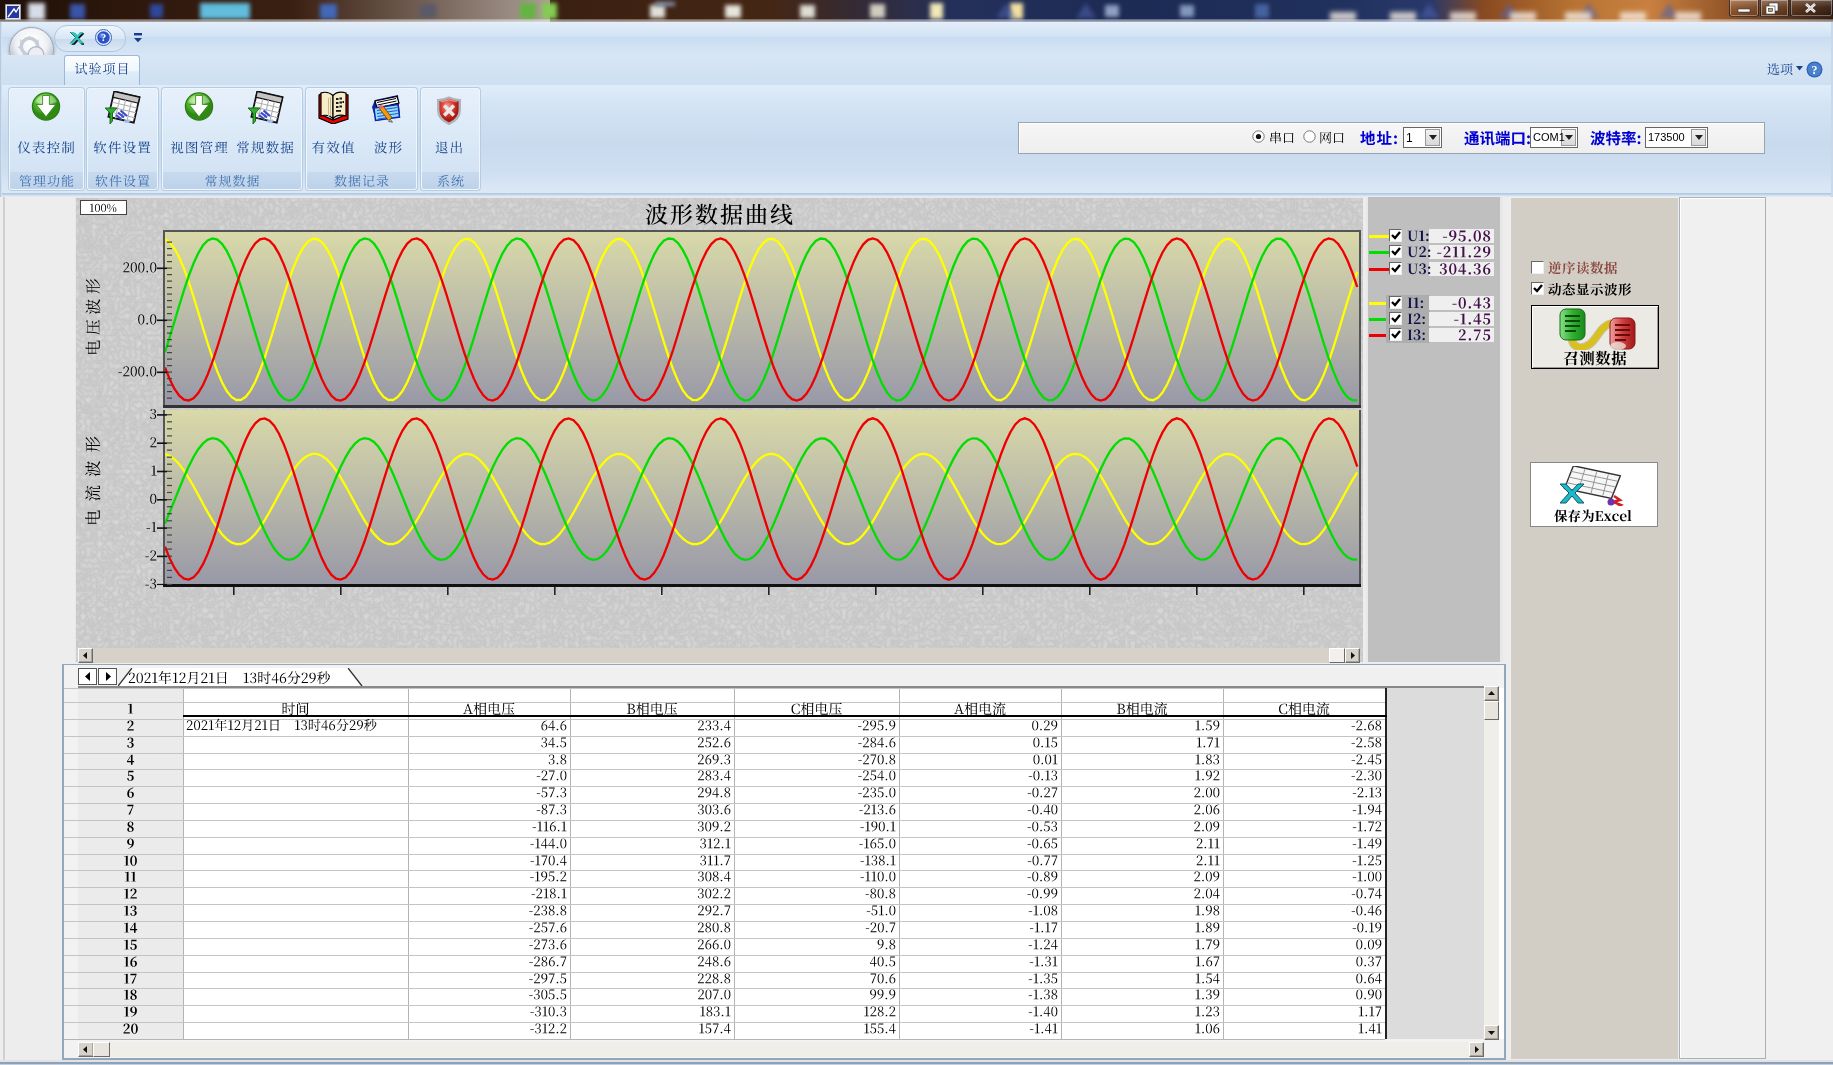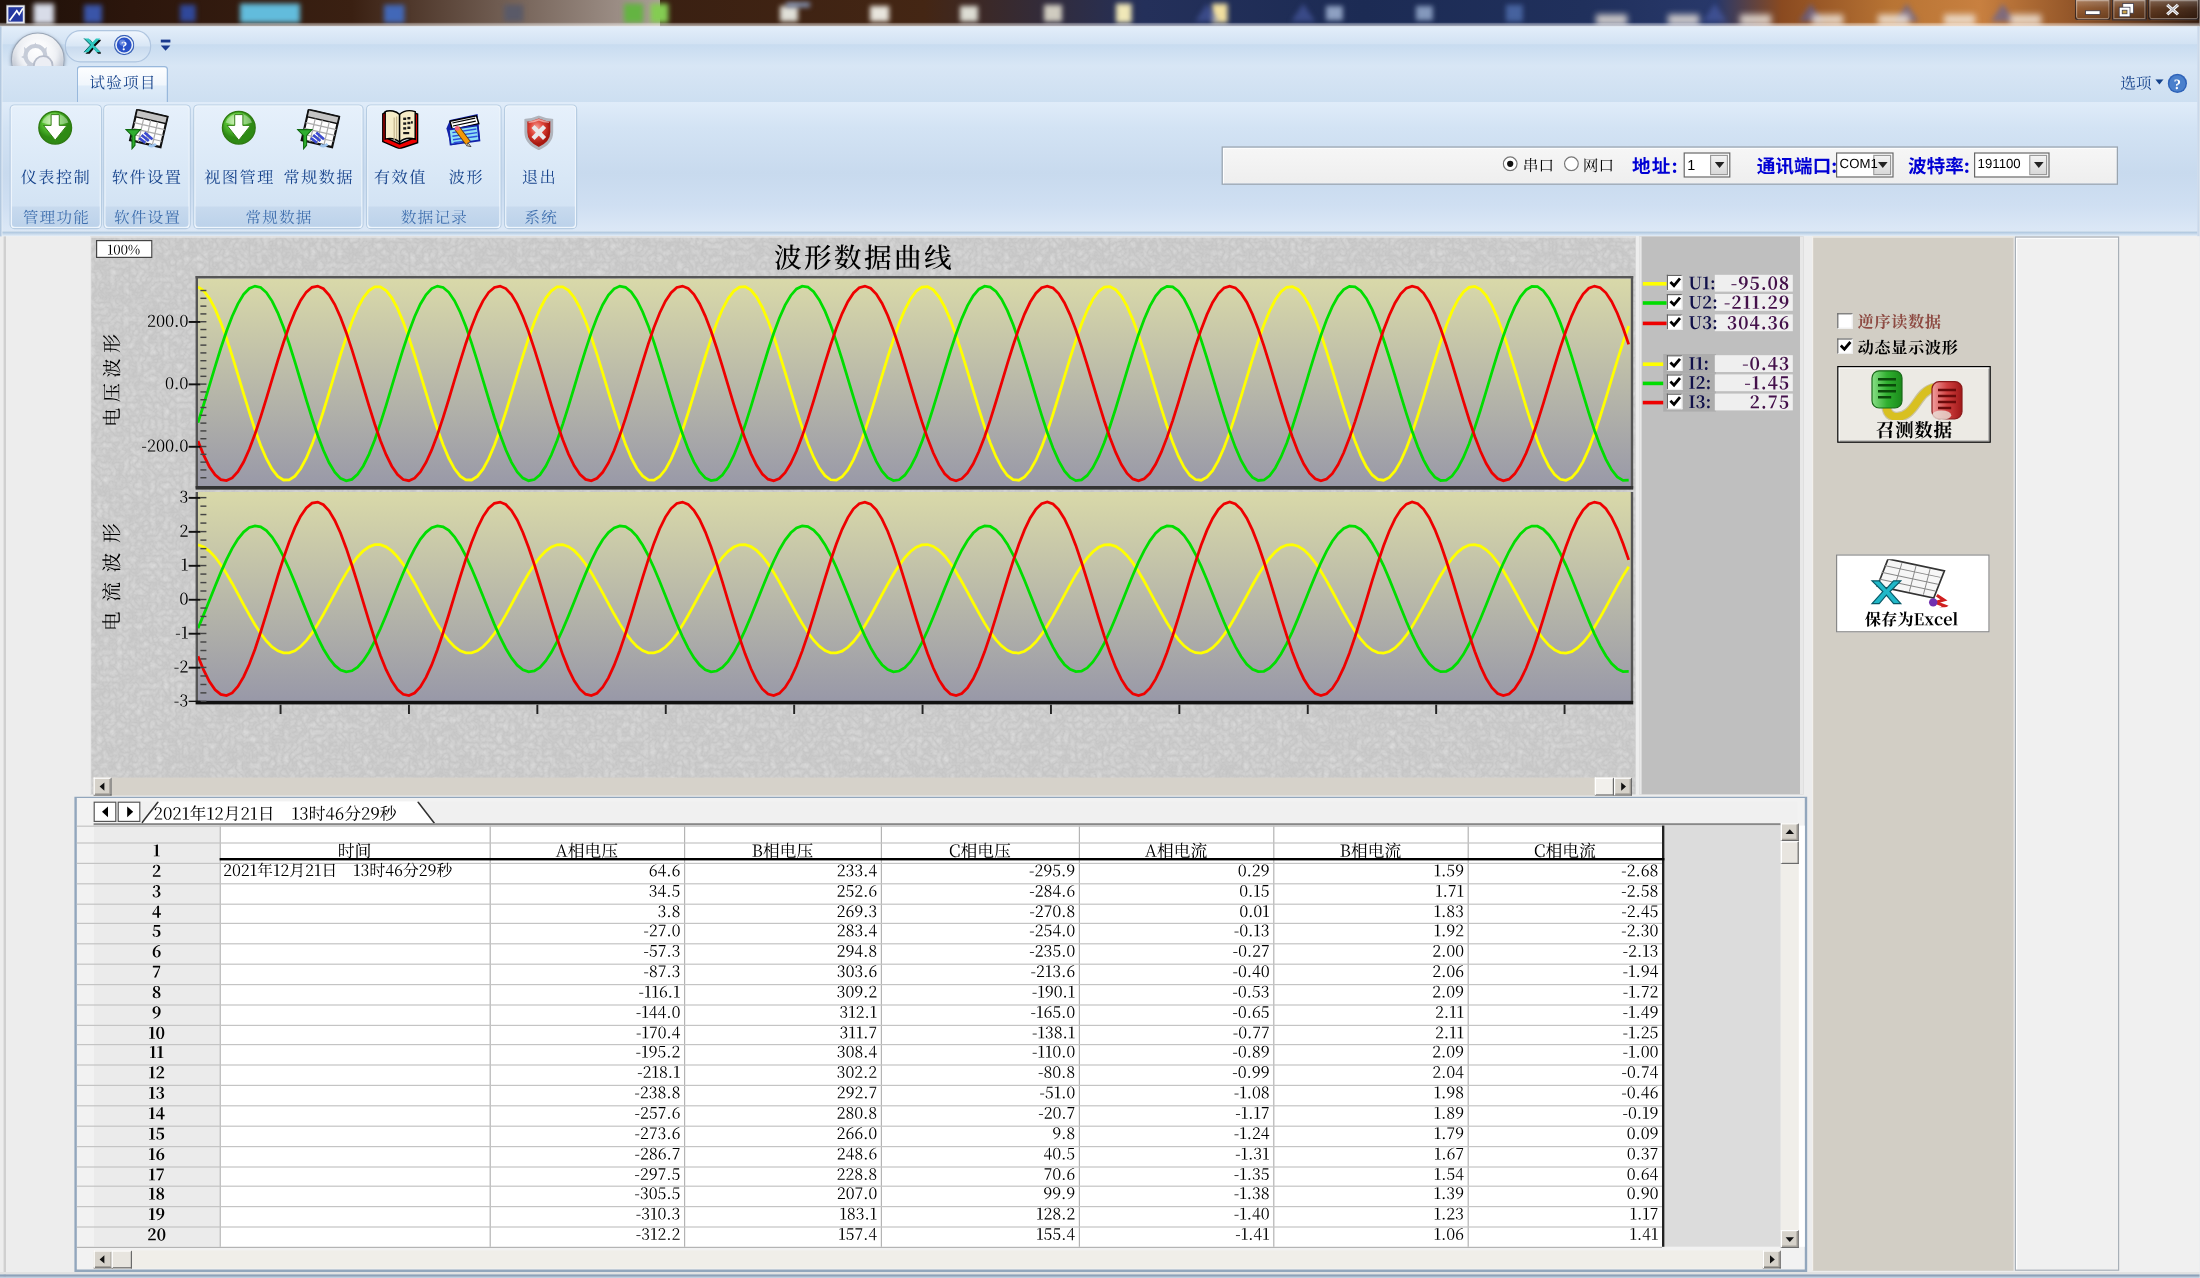"191100" div { text: 191100 -> 173500 }
